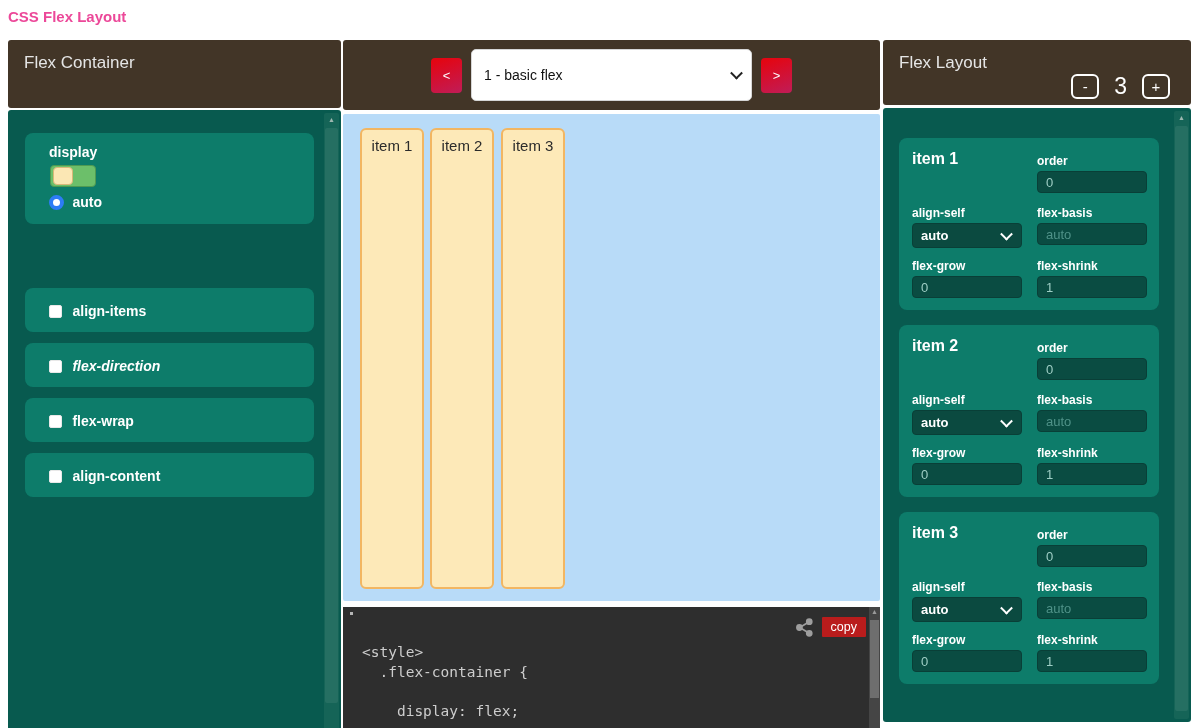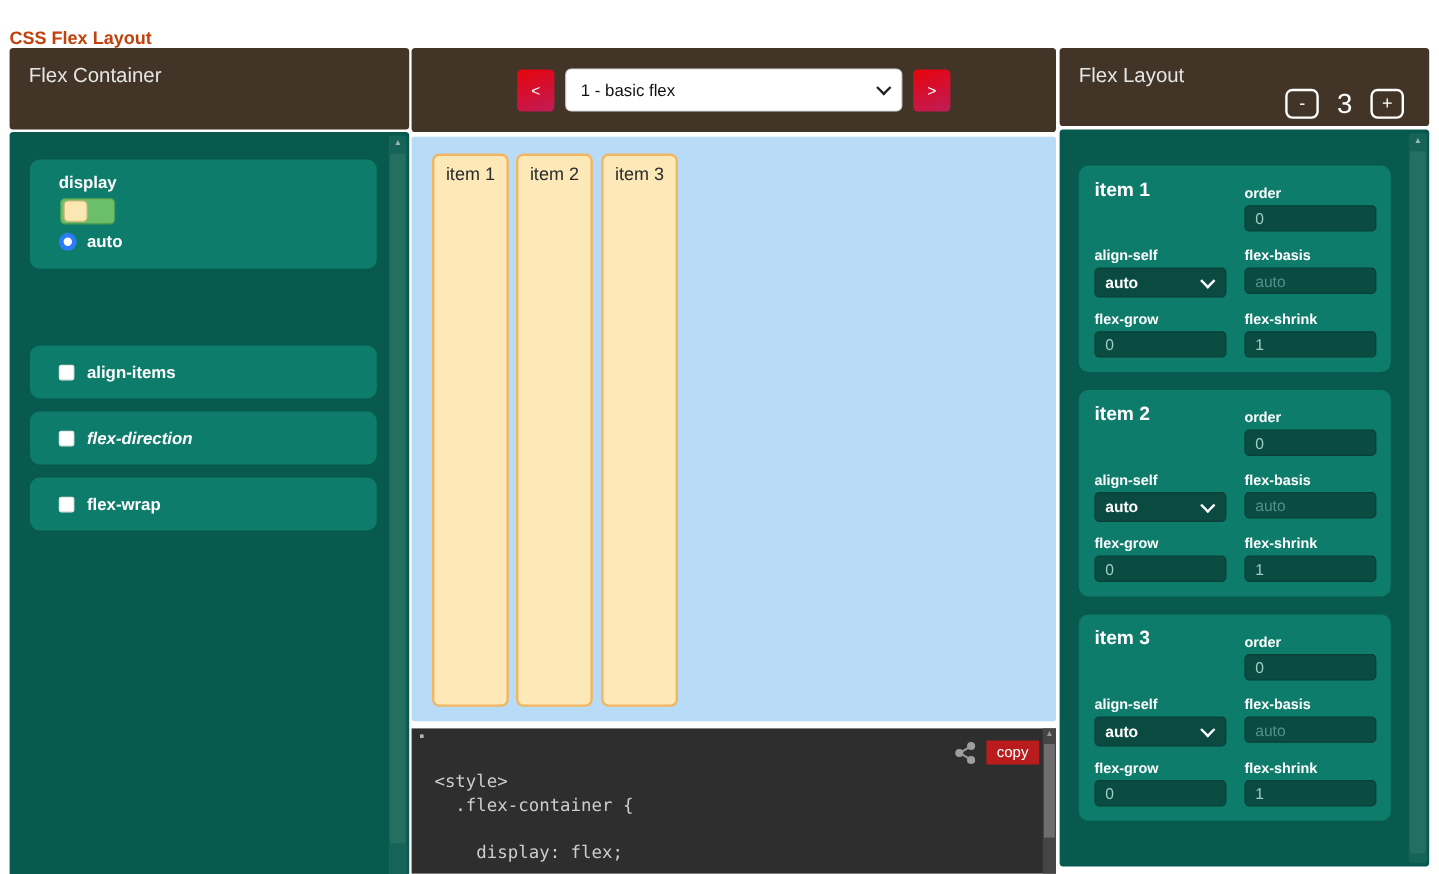"CSS Flex Layout" .page-title { color: #c2410c -> #ec4899; margin-top: 16px -> none }
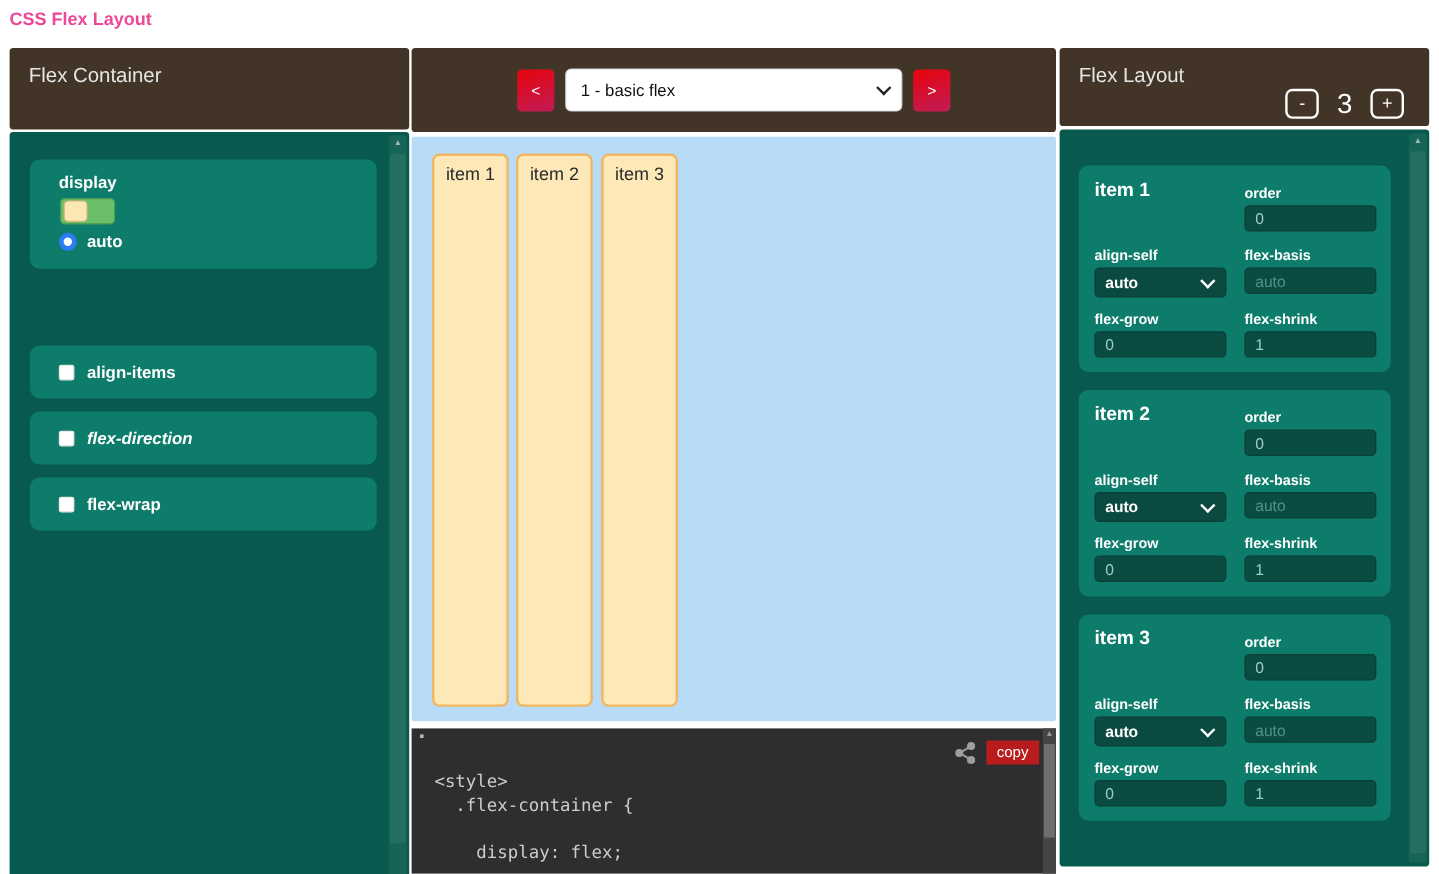"1 - basic flex" .hsel { height: 36px -> 52px }
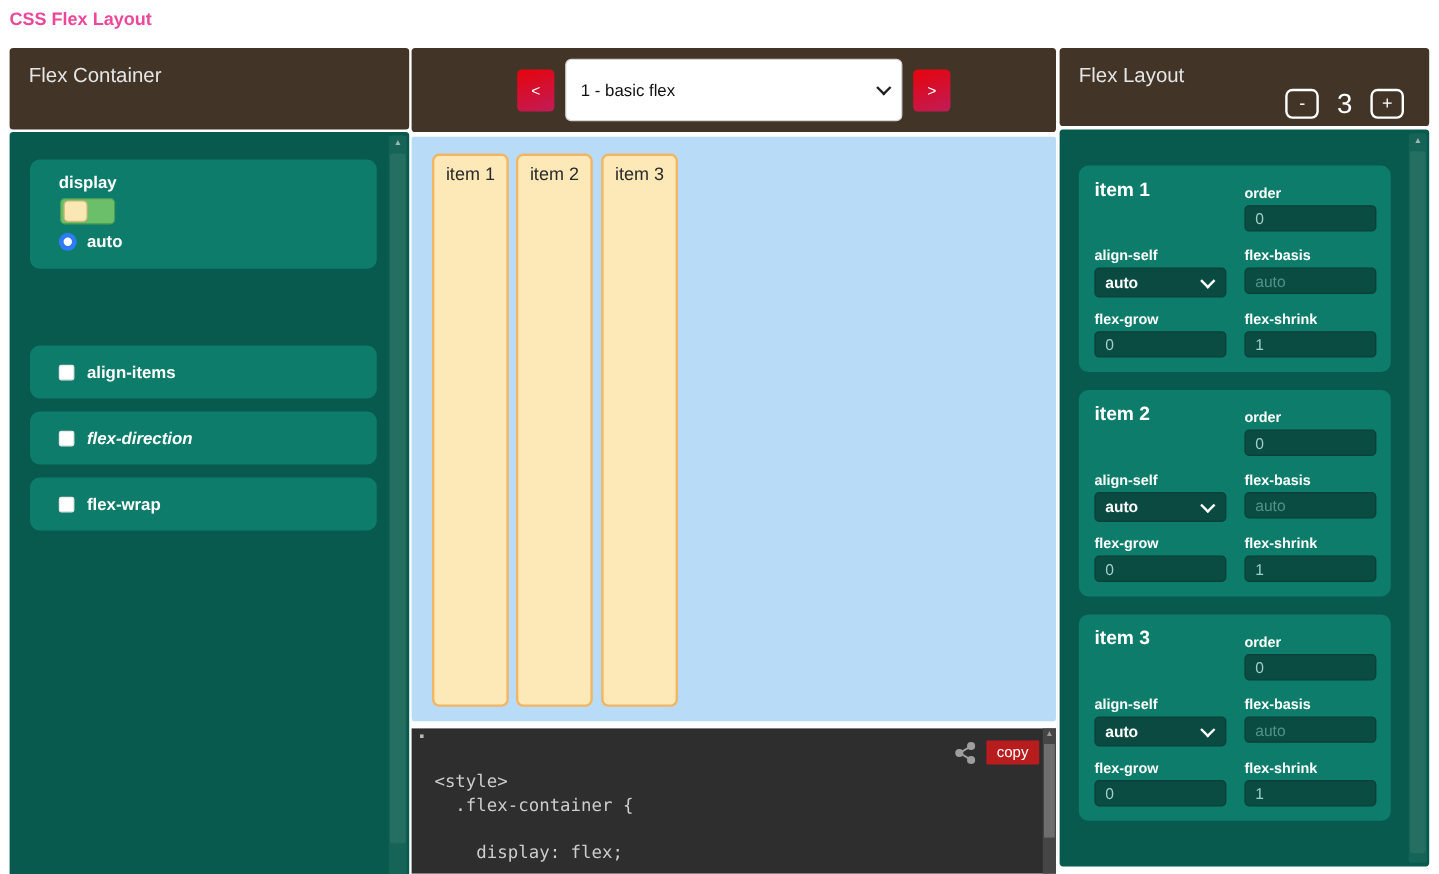"align-content" div.card { html: none -> <div> <div> <input> <span>align-content</span> </div> </div> }
